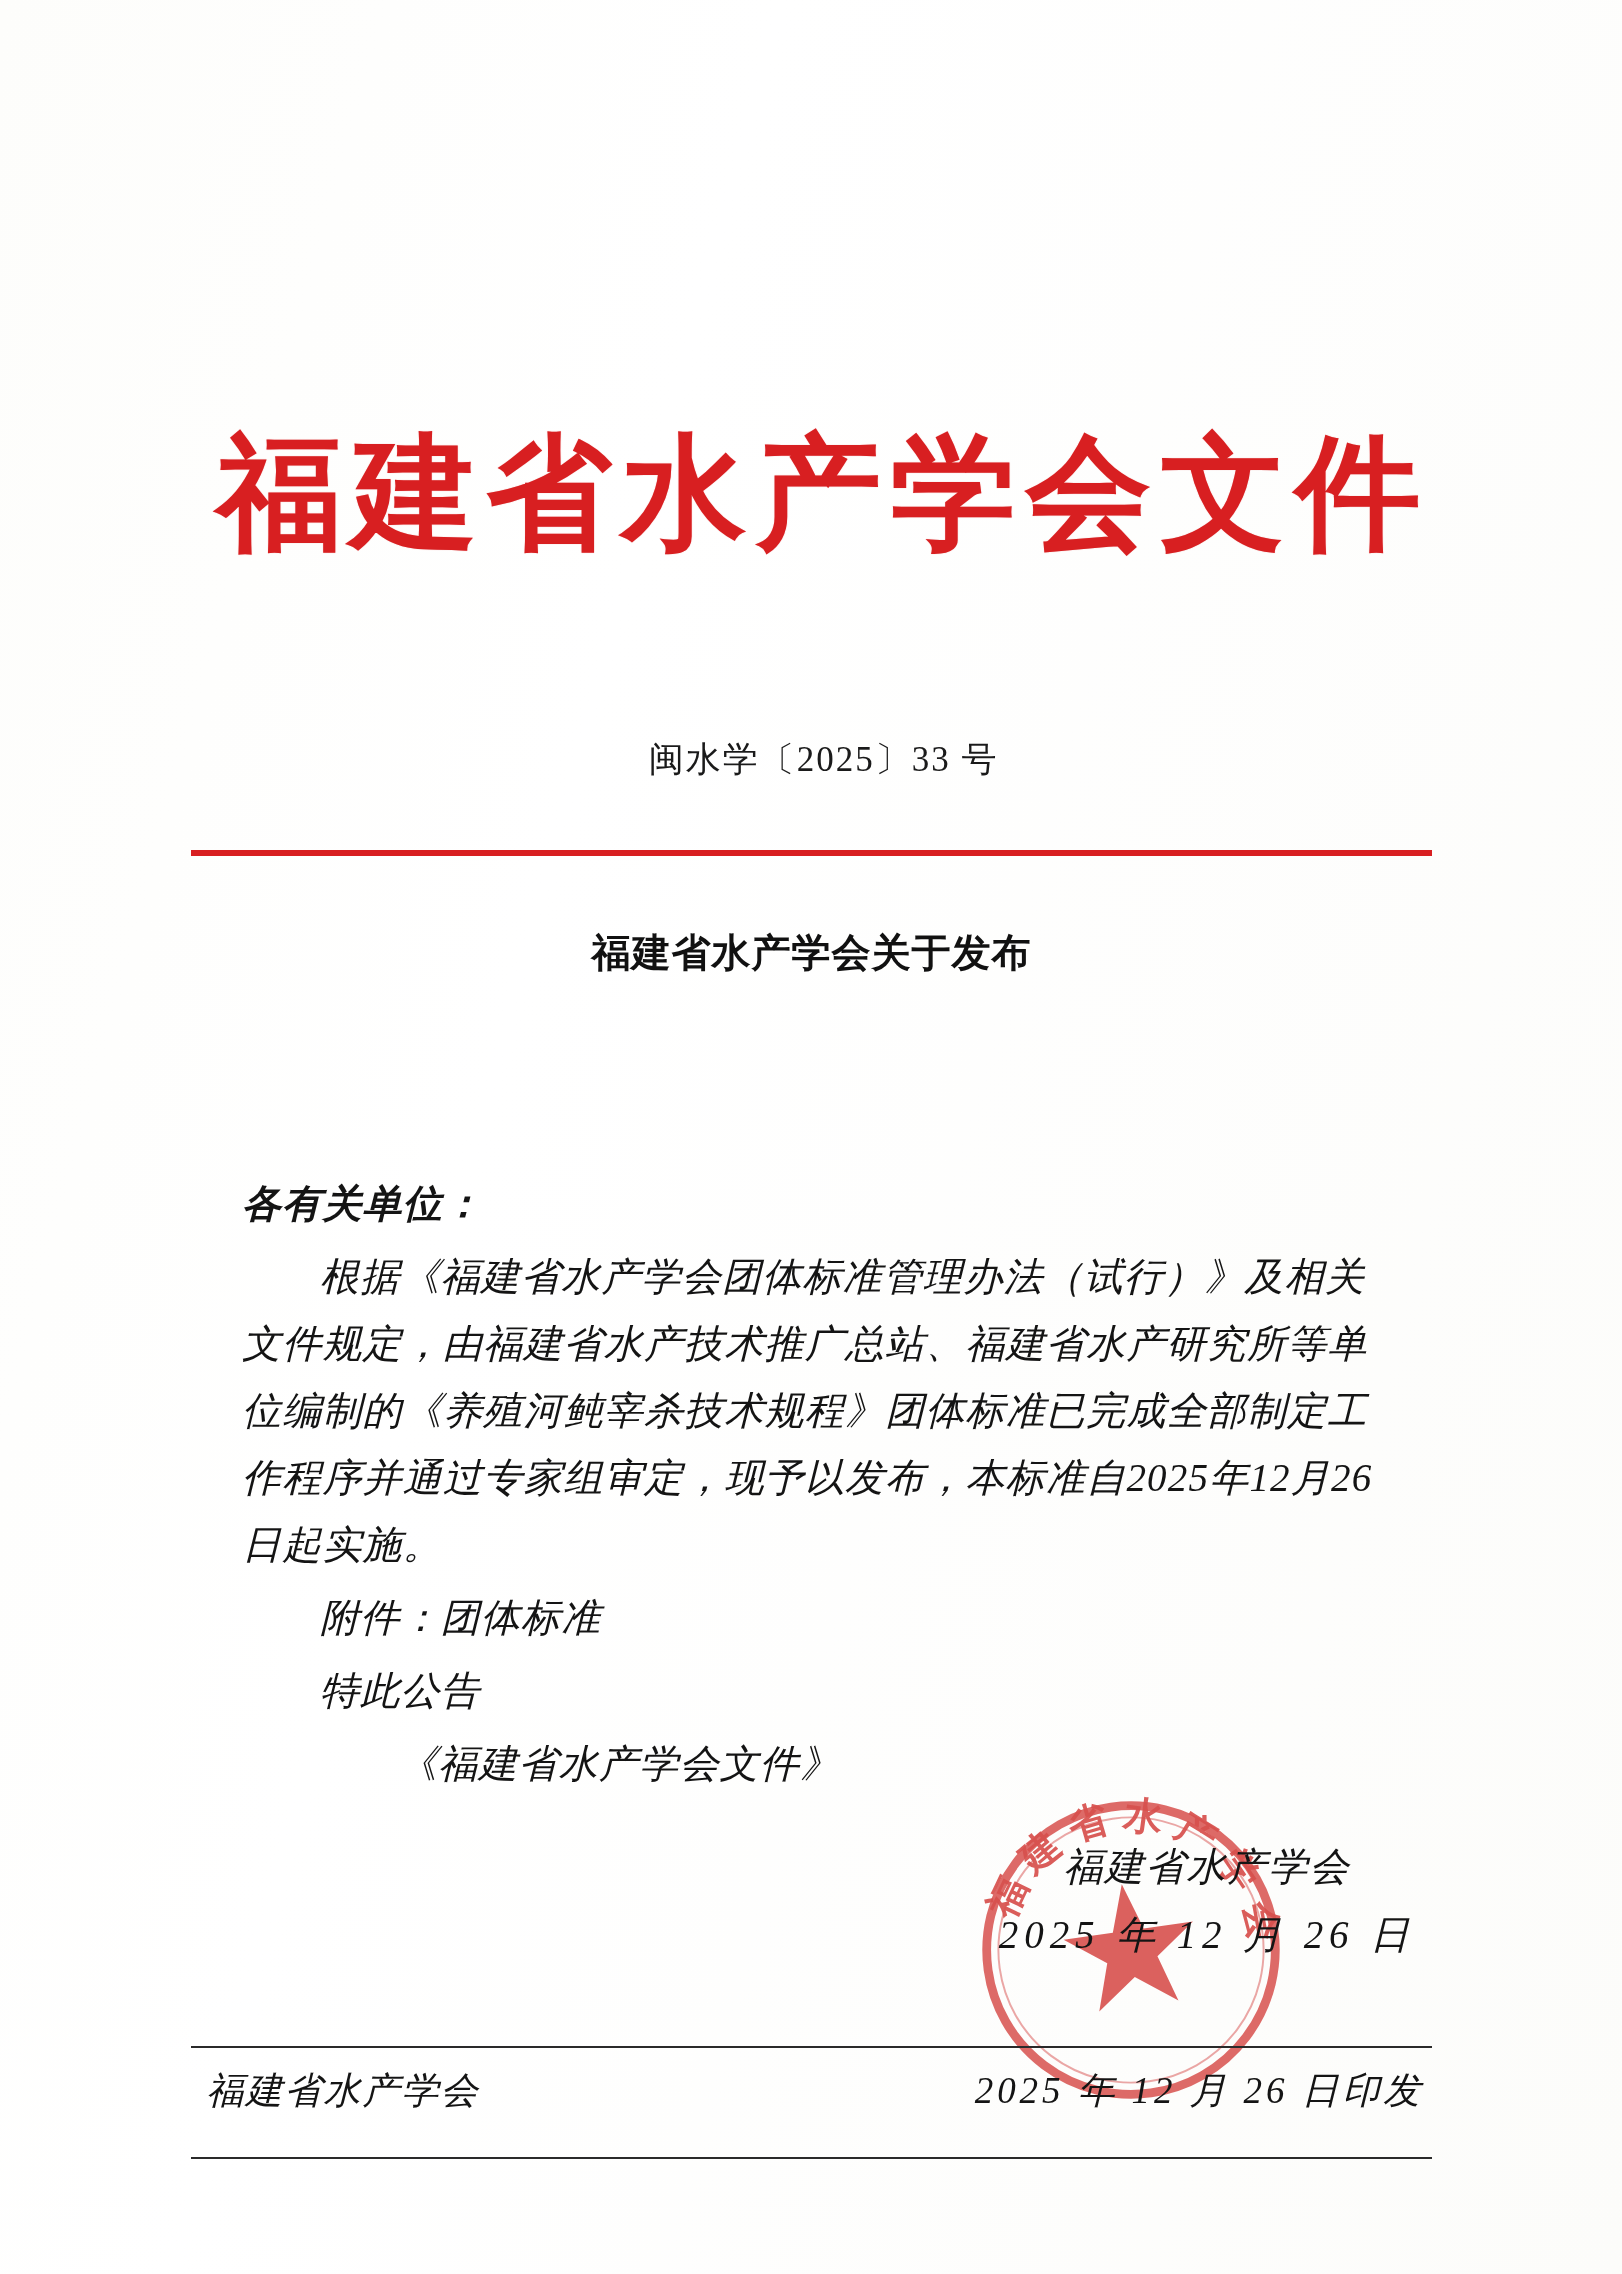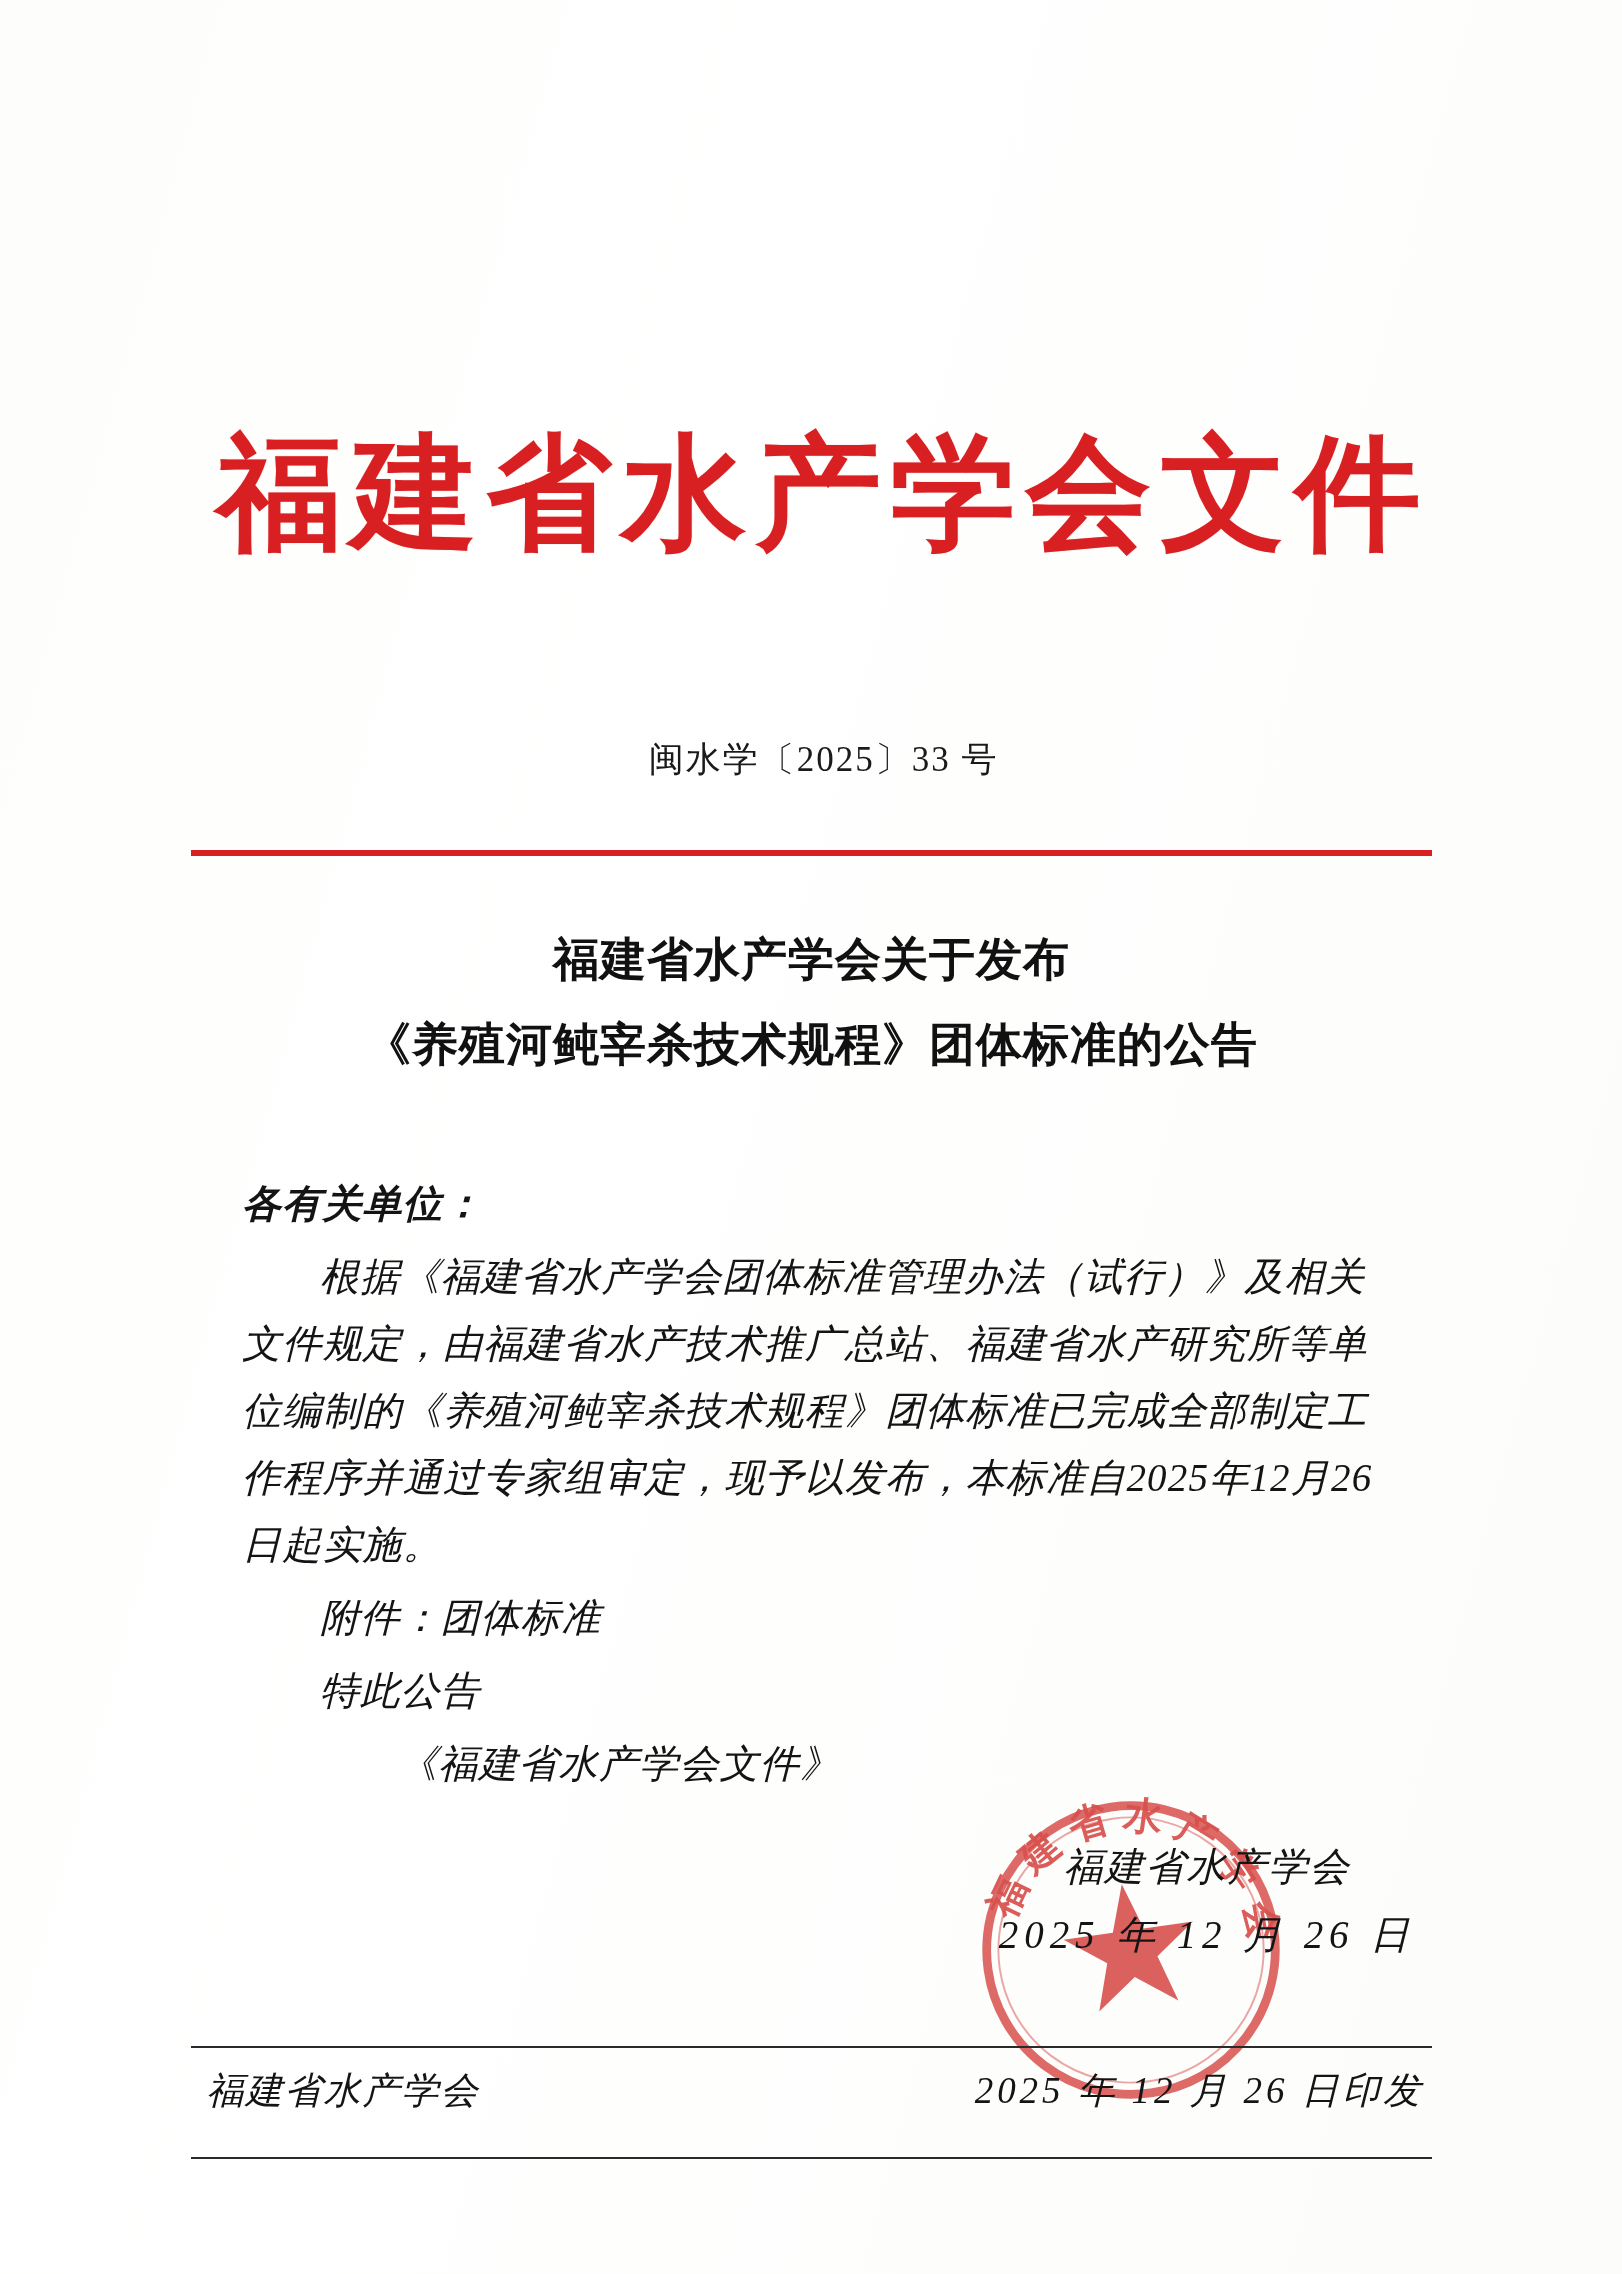"福建省水产学会关于发布" .headline { font-size: 46px -> 39px }
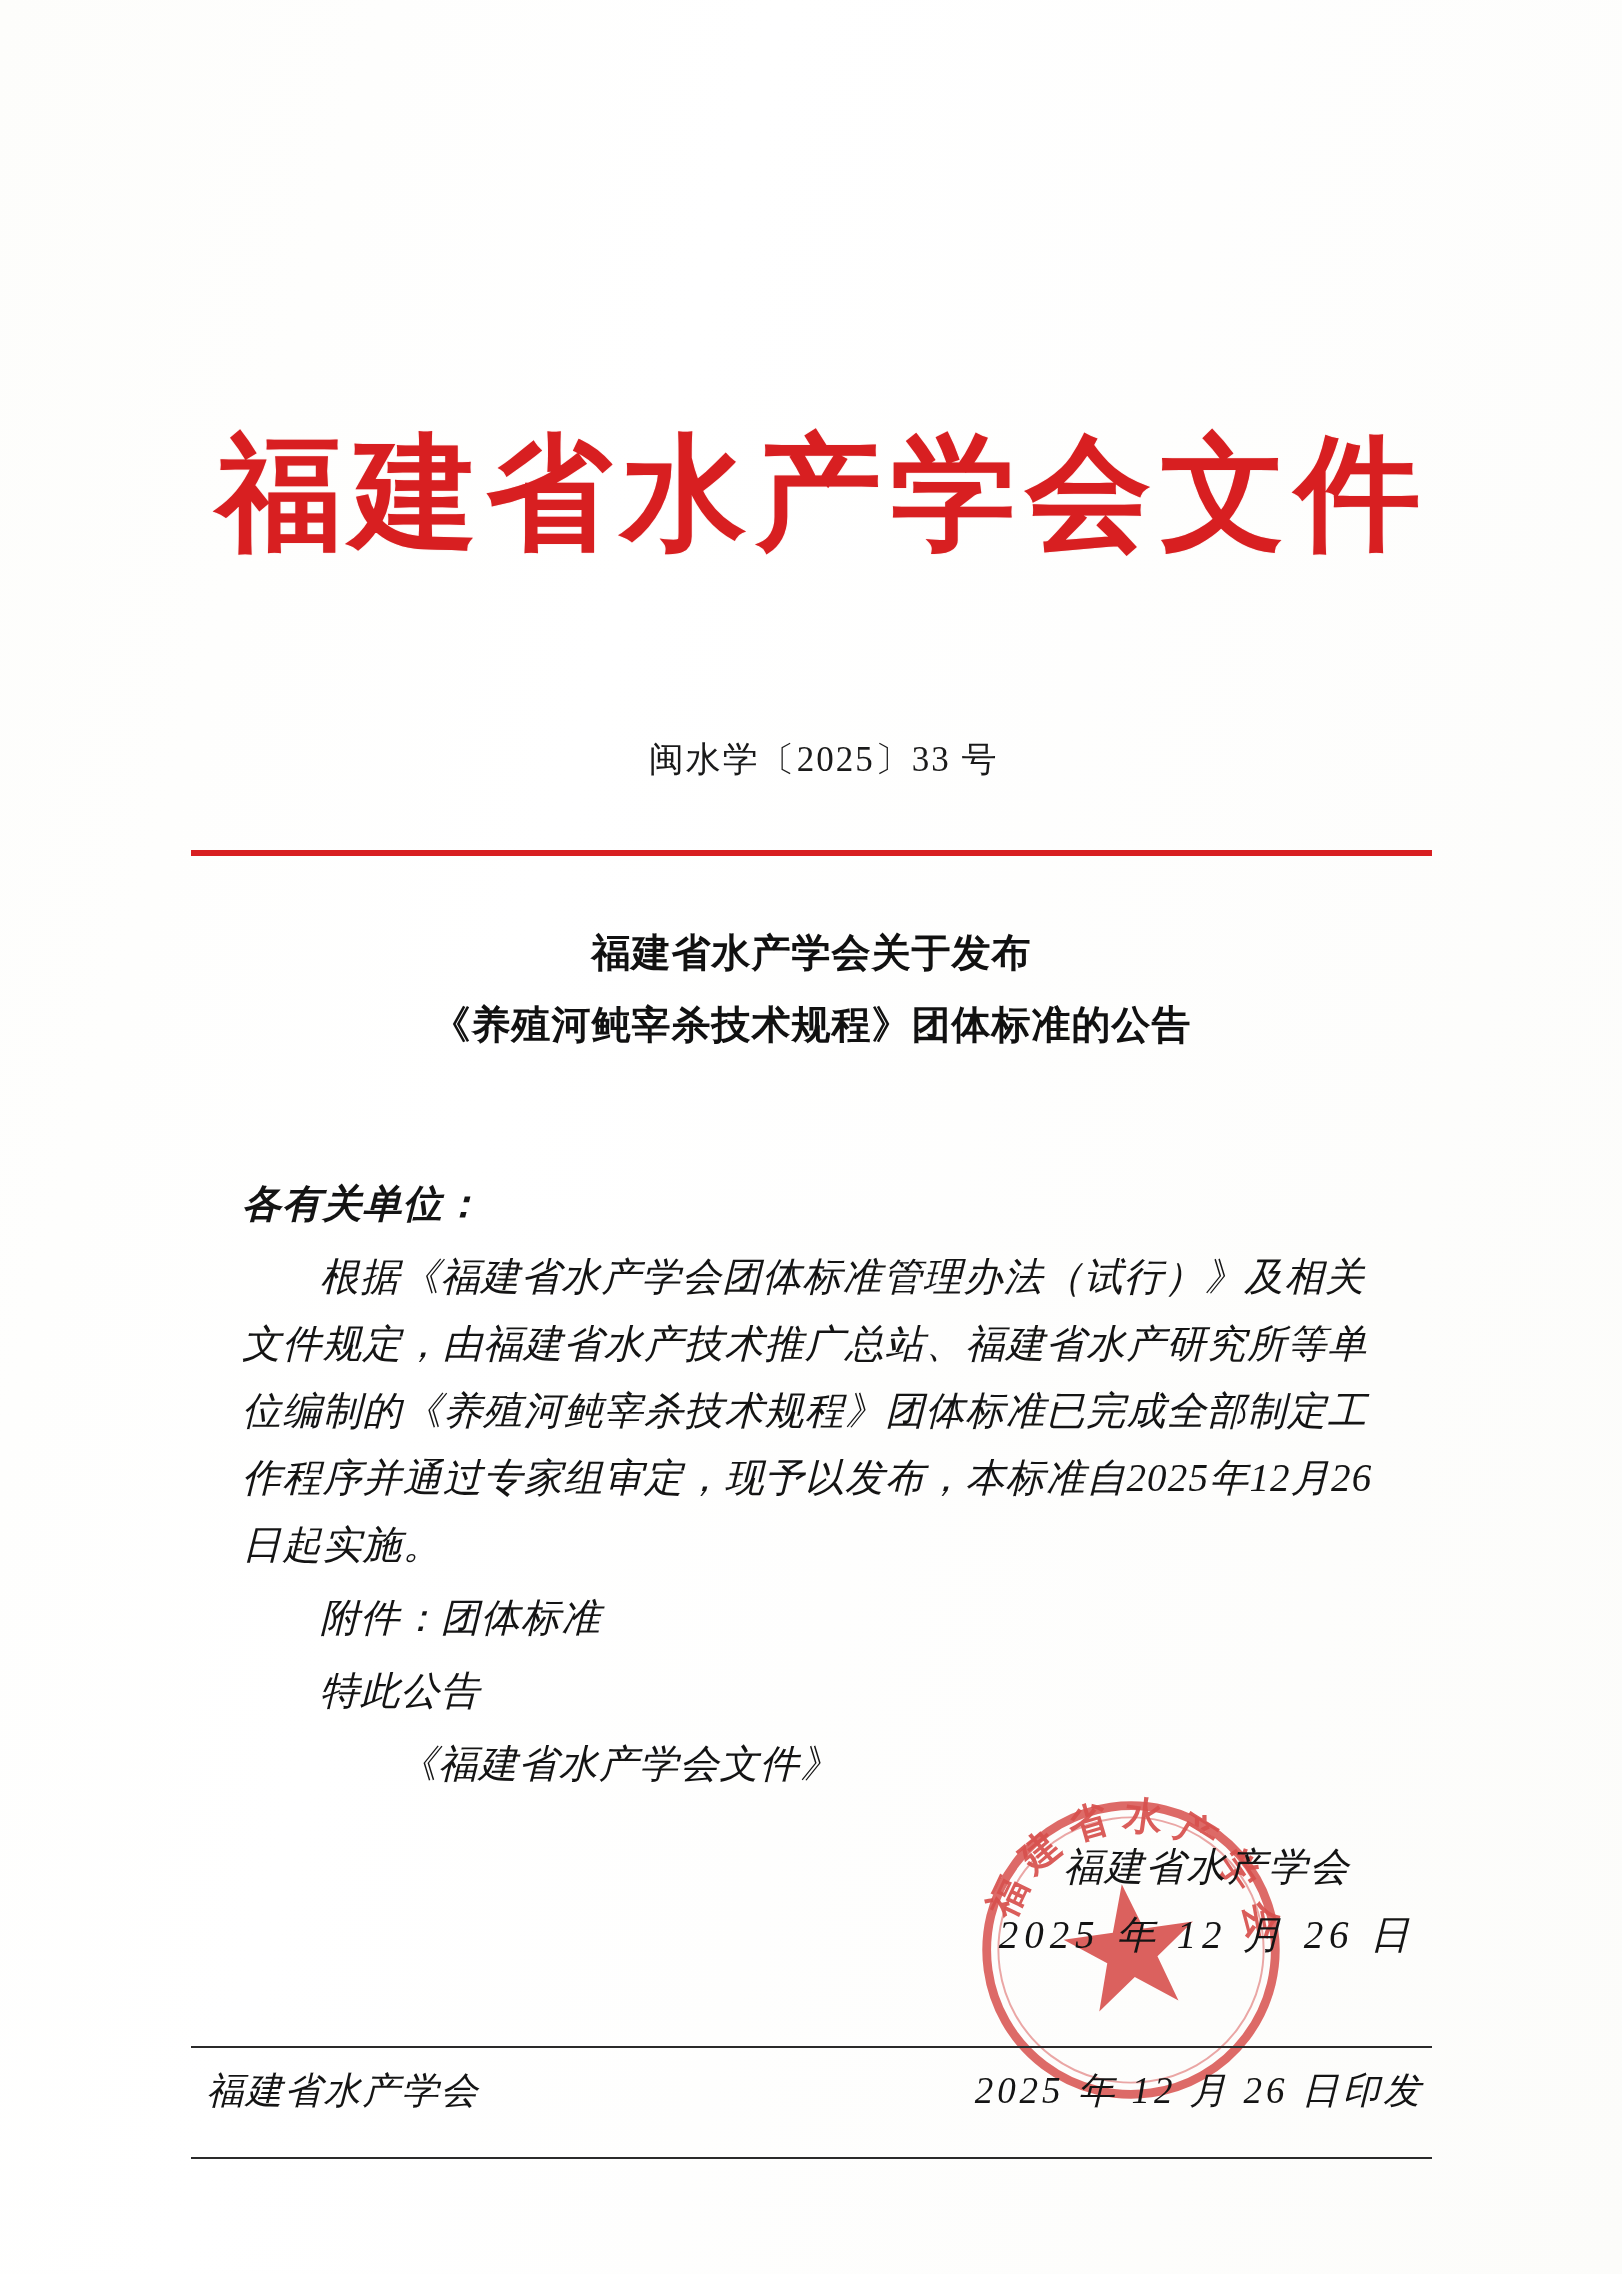"《养殖河鲀宰杀技术规程》团体标准的公告" span.l2 { html: <span>《养殖河鲀宰杀技术规程》团体标准的公告</span> -> none }
